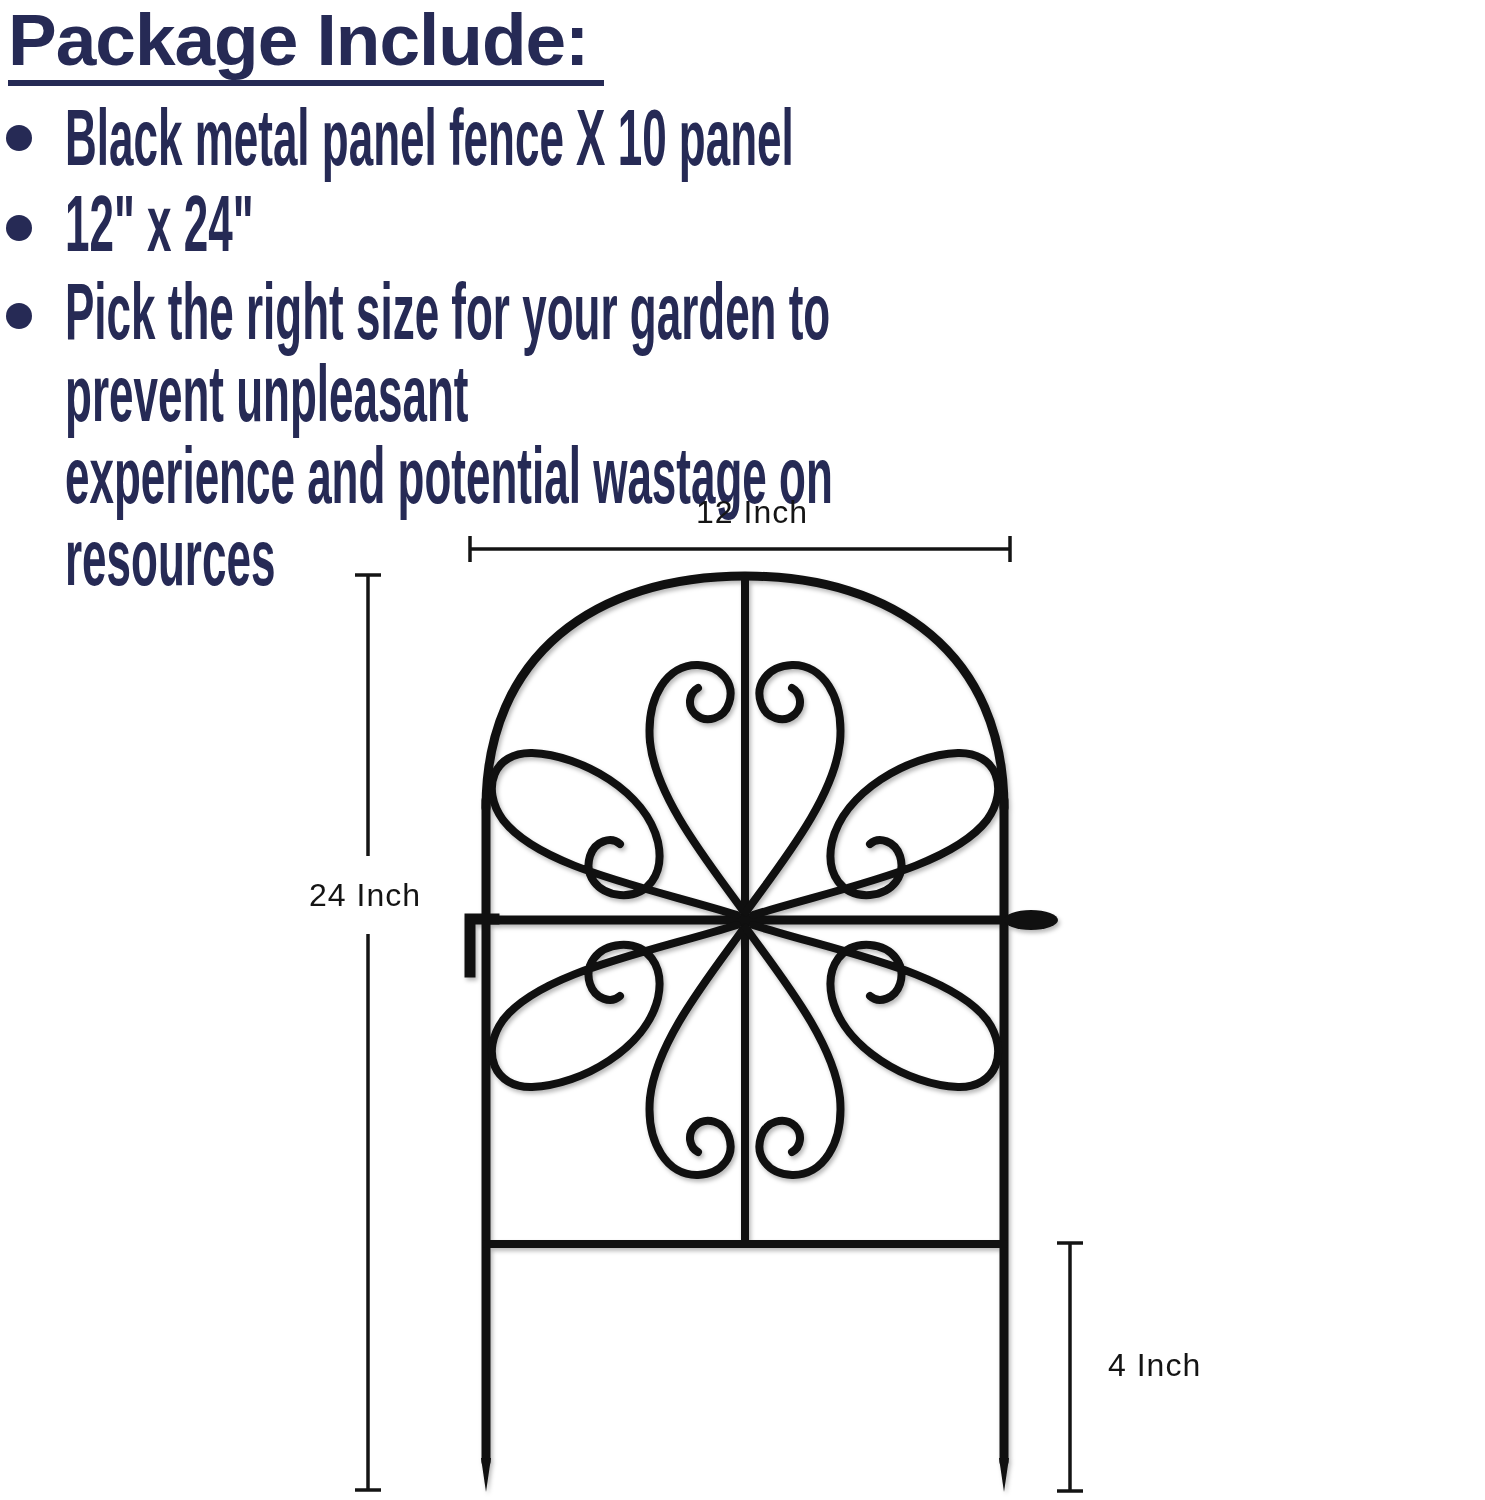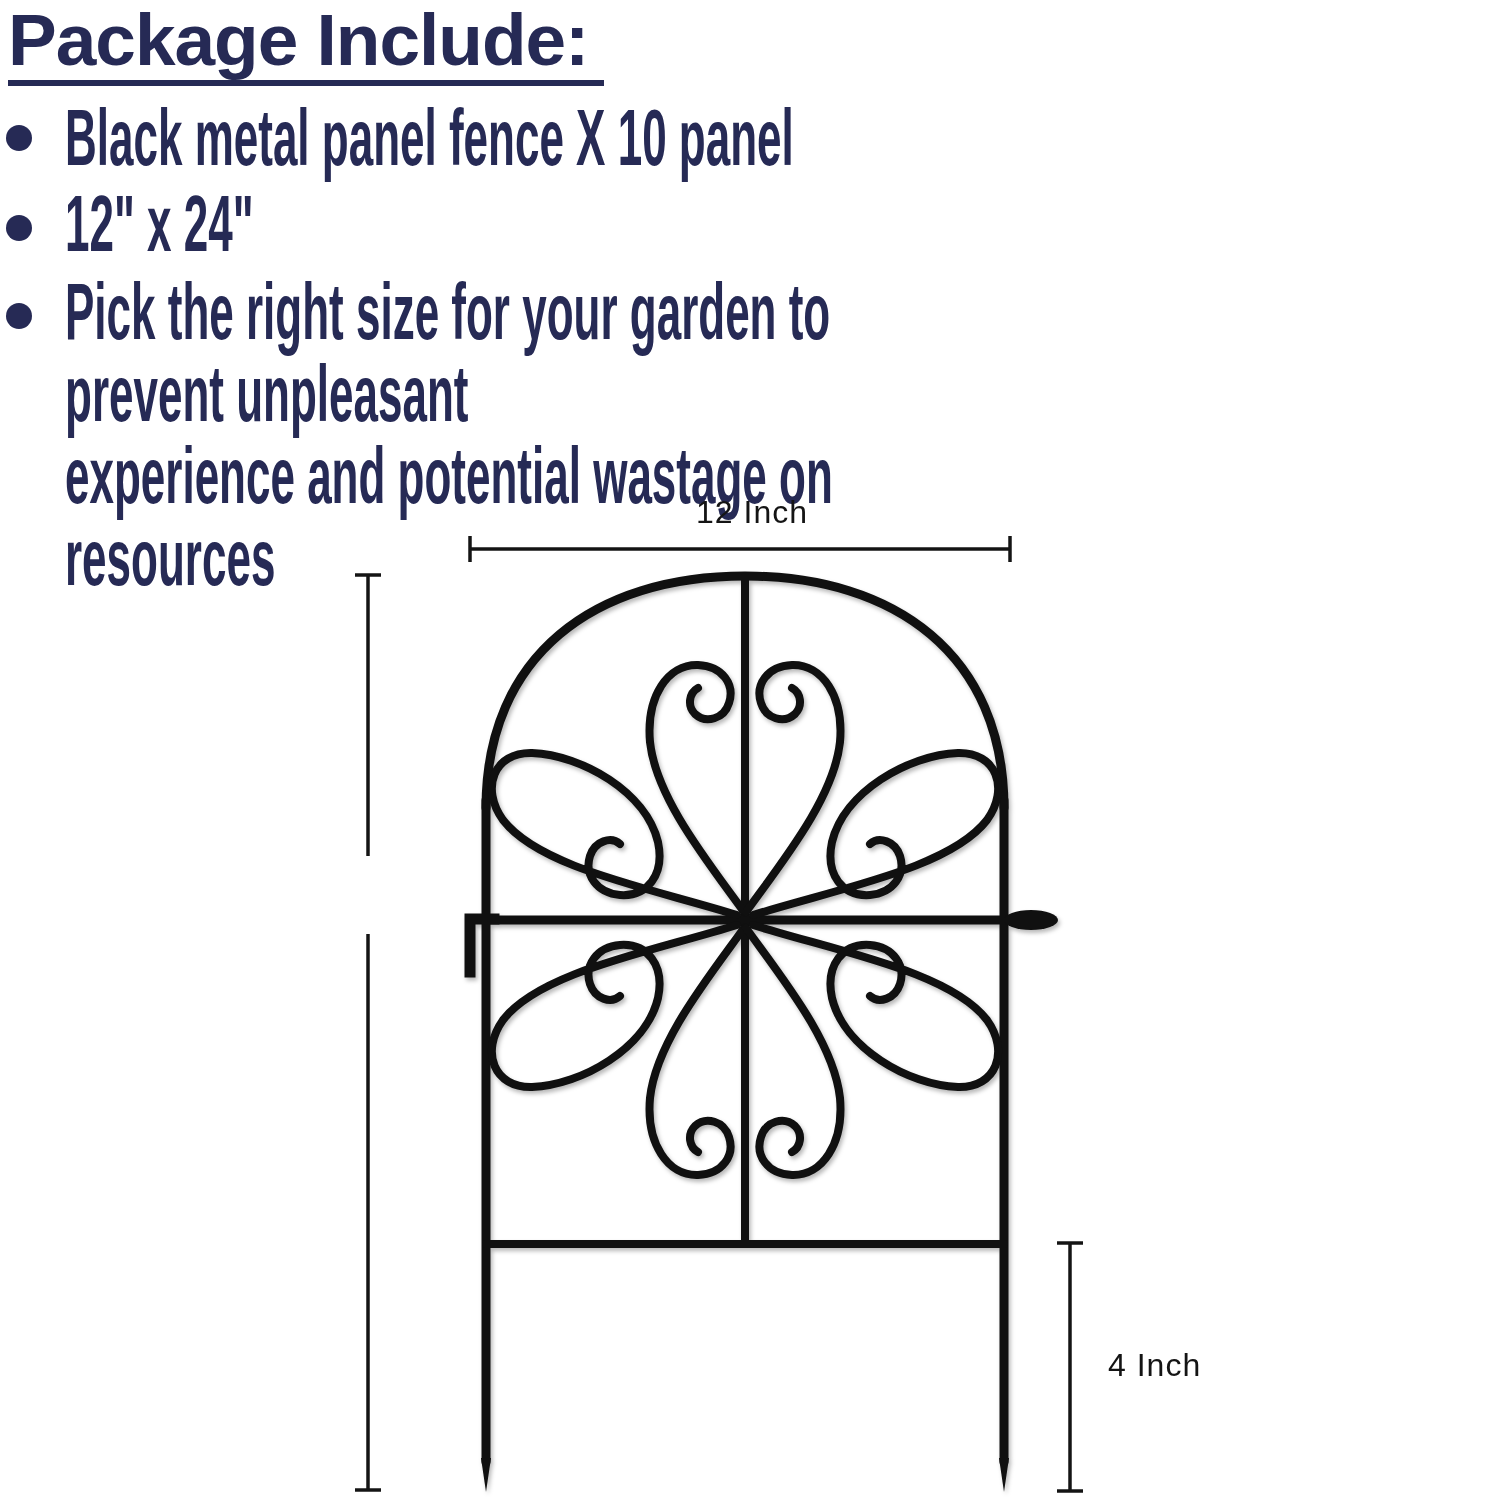"24 Inch" div.dim-label { html: none -> <div>24 Inch</div> }
